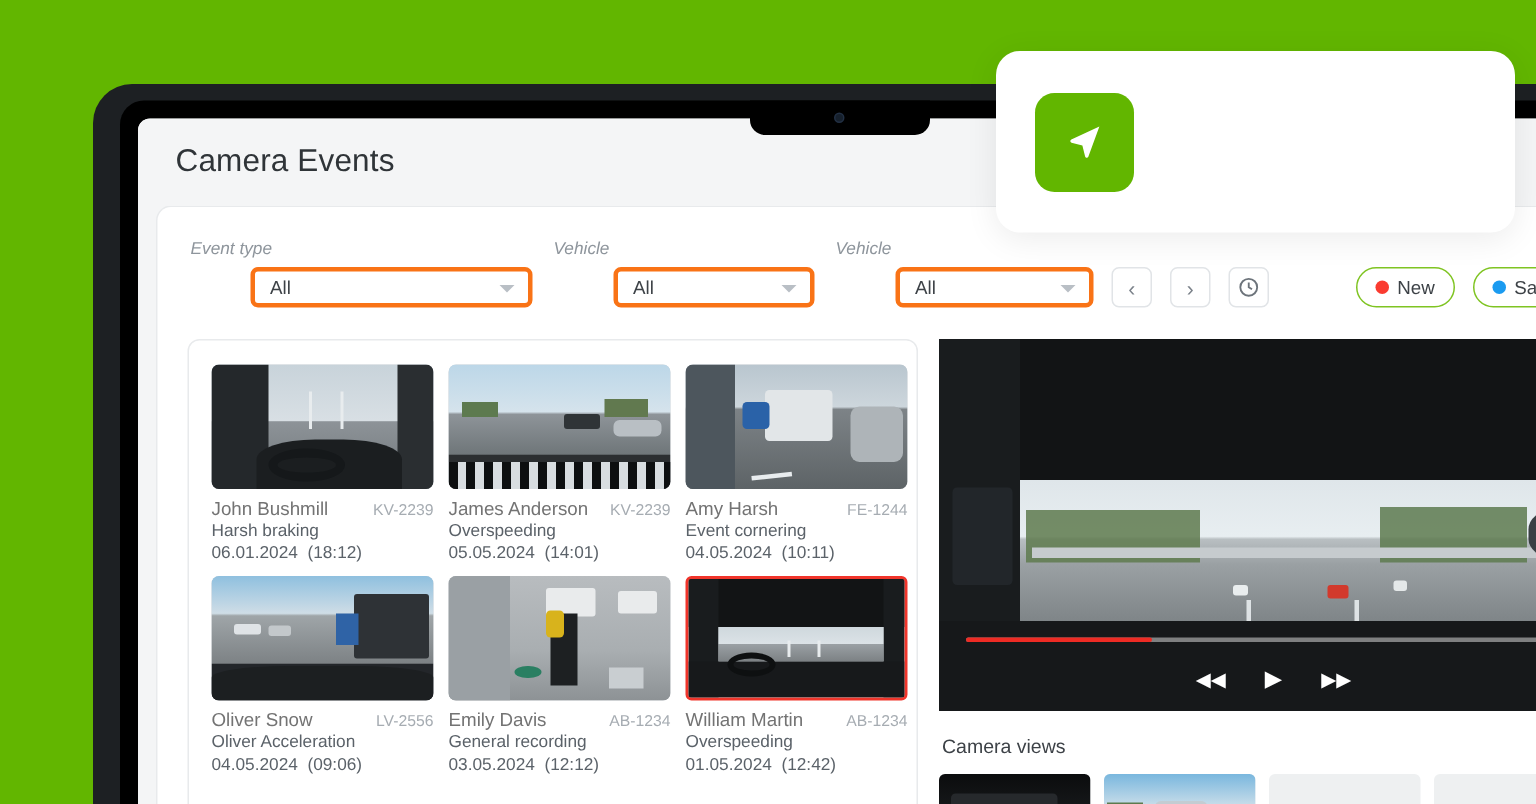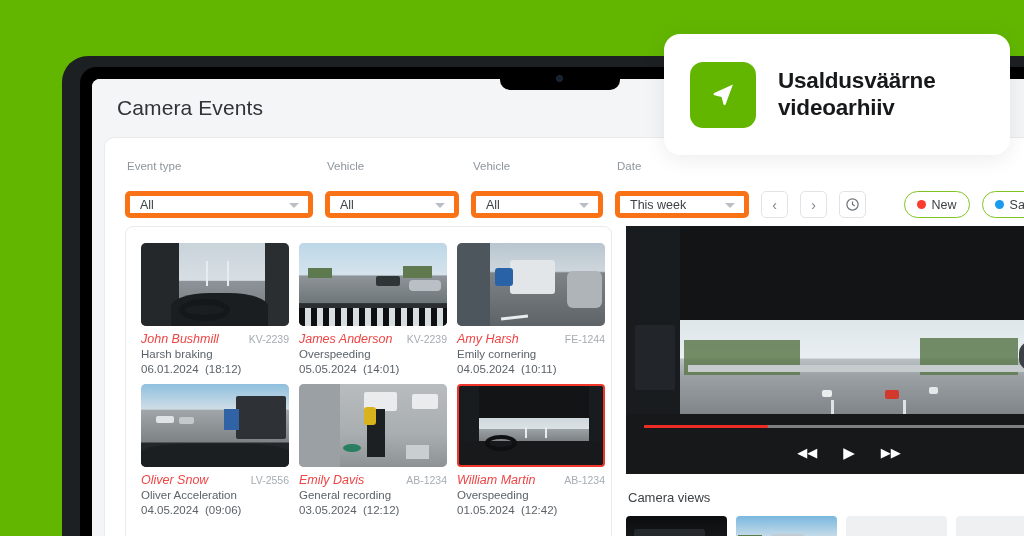"Usaldusväärne" div.badge-text { html: <div> <div>Usaldusväärne</div> <div>videoarhiiv</div> </div> -> none }
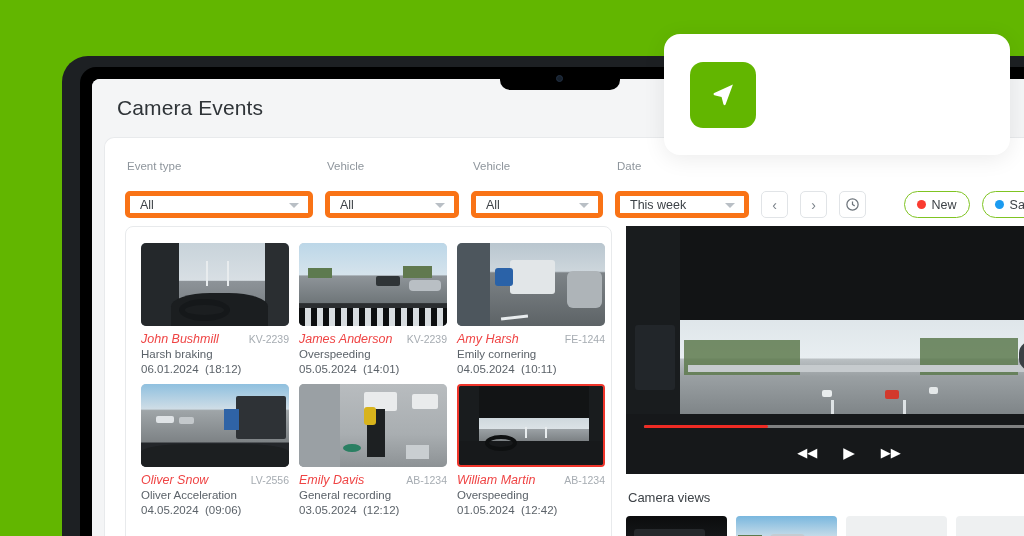"Event type" .field-label { font-style: none -> italic; margin-bottom: 19px -> 6px }
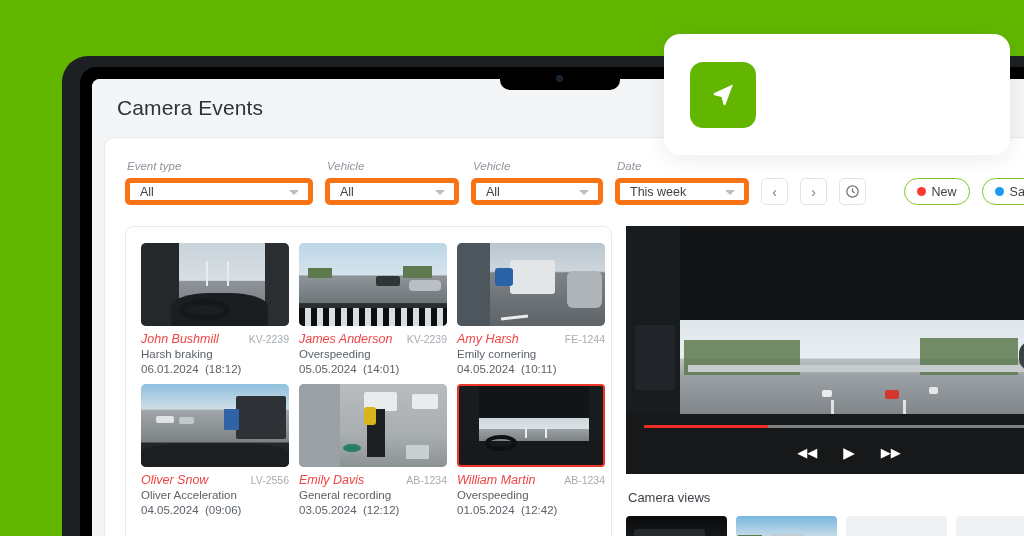"Date" div.field { html: <div> <div>Date</div> <div> <span>This week</span> <span></span> </div> </div> -> none }
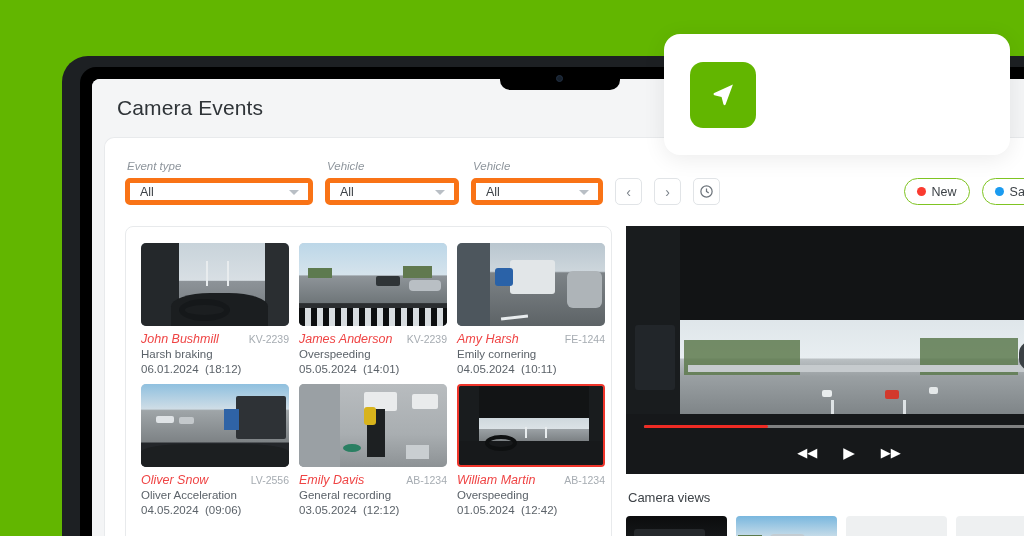"All" .select { border: 5px solid #f97316 -> 3px solid #f97316; margin-left: none -> 42px }
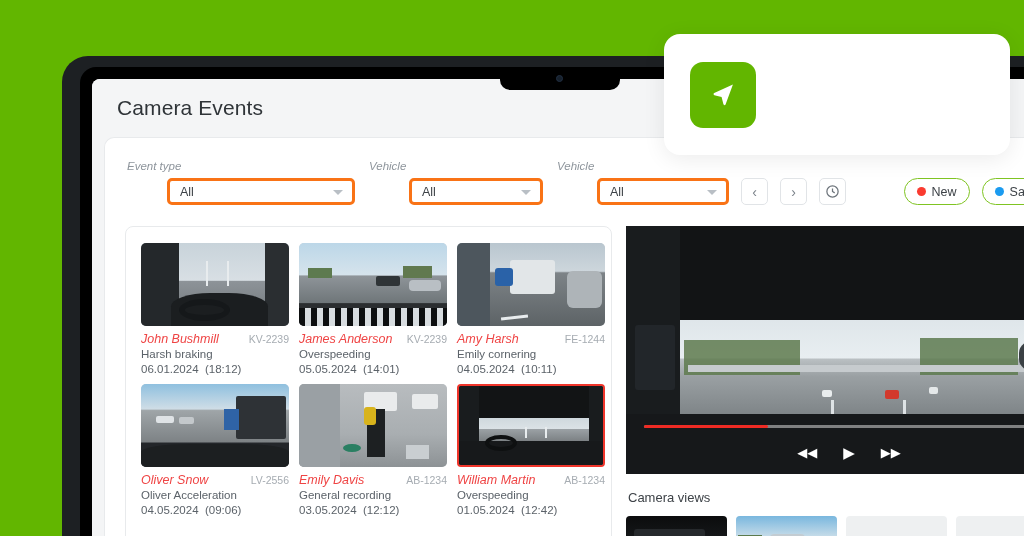"John Bushmill" .c-name { color: #ef4444 -> #737373; font-style: italic -> none }
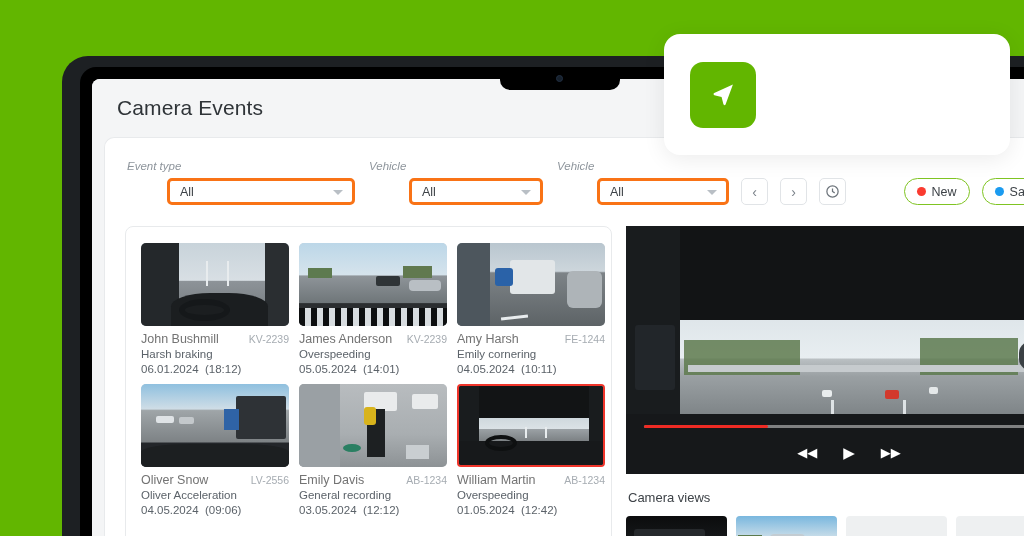"Emily cornering" div.c-type { text: Emily -> Event }
